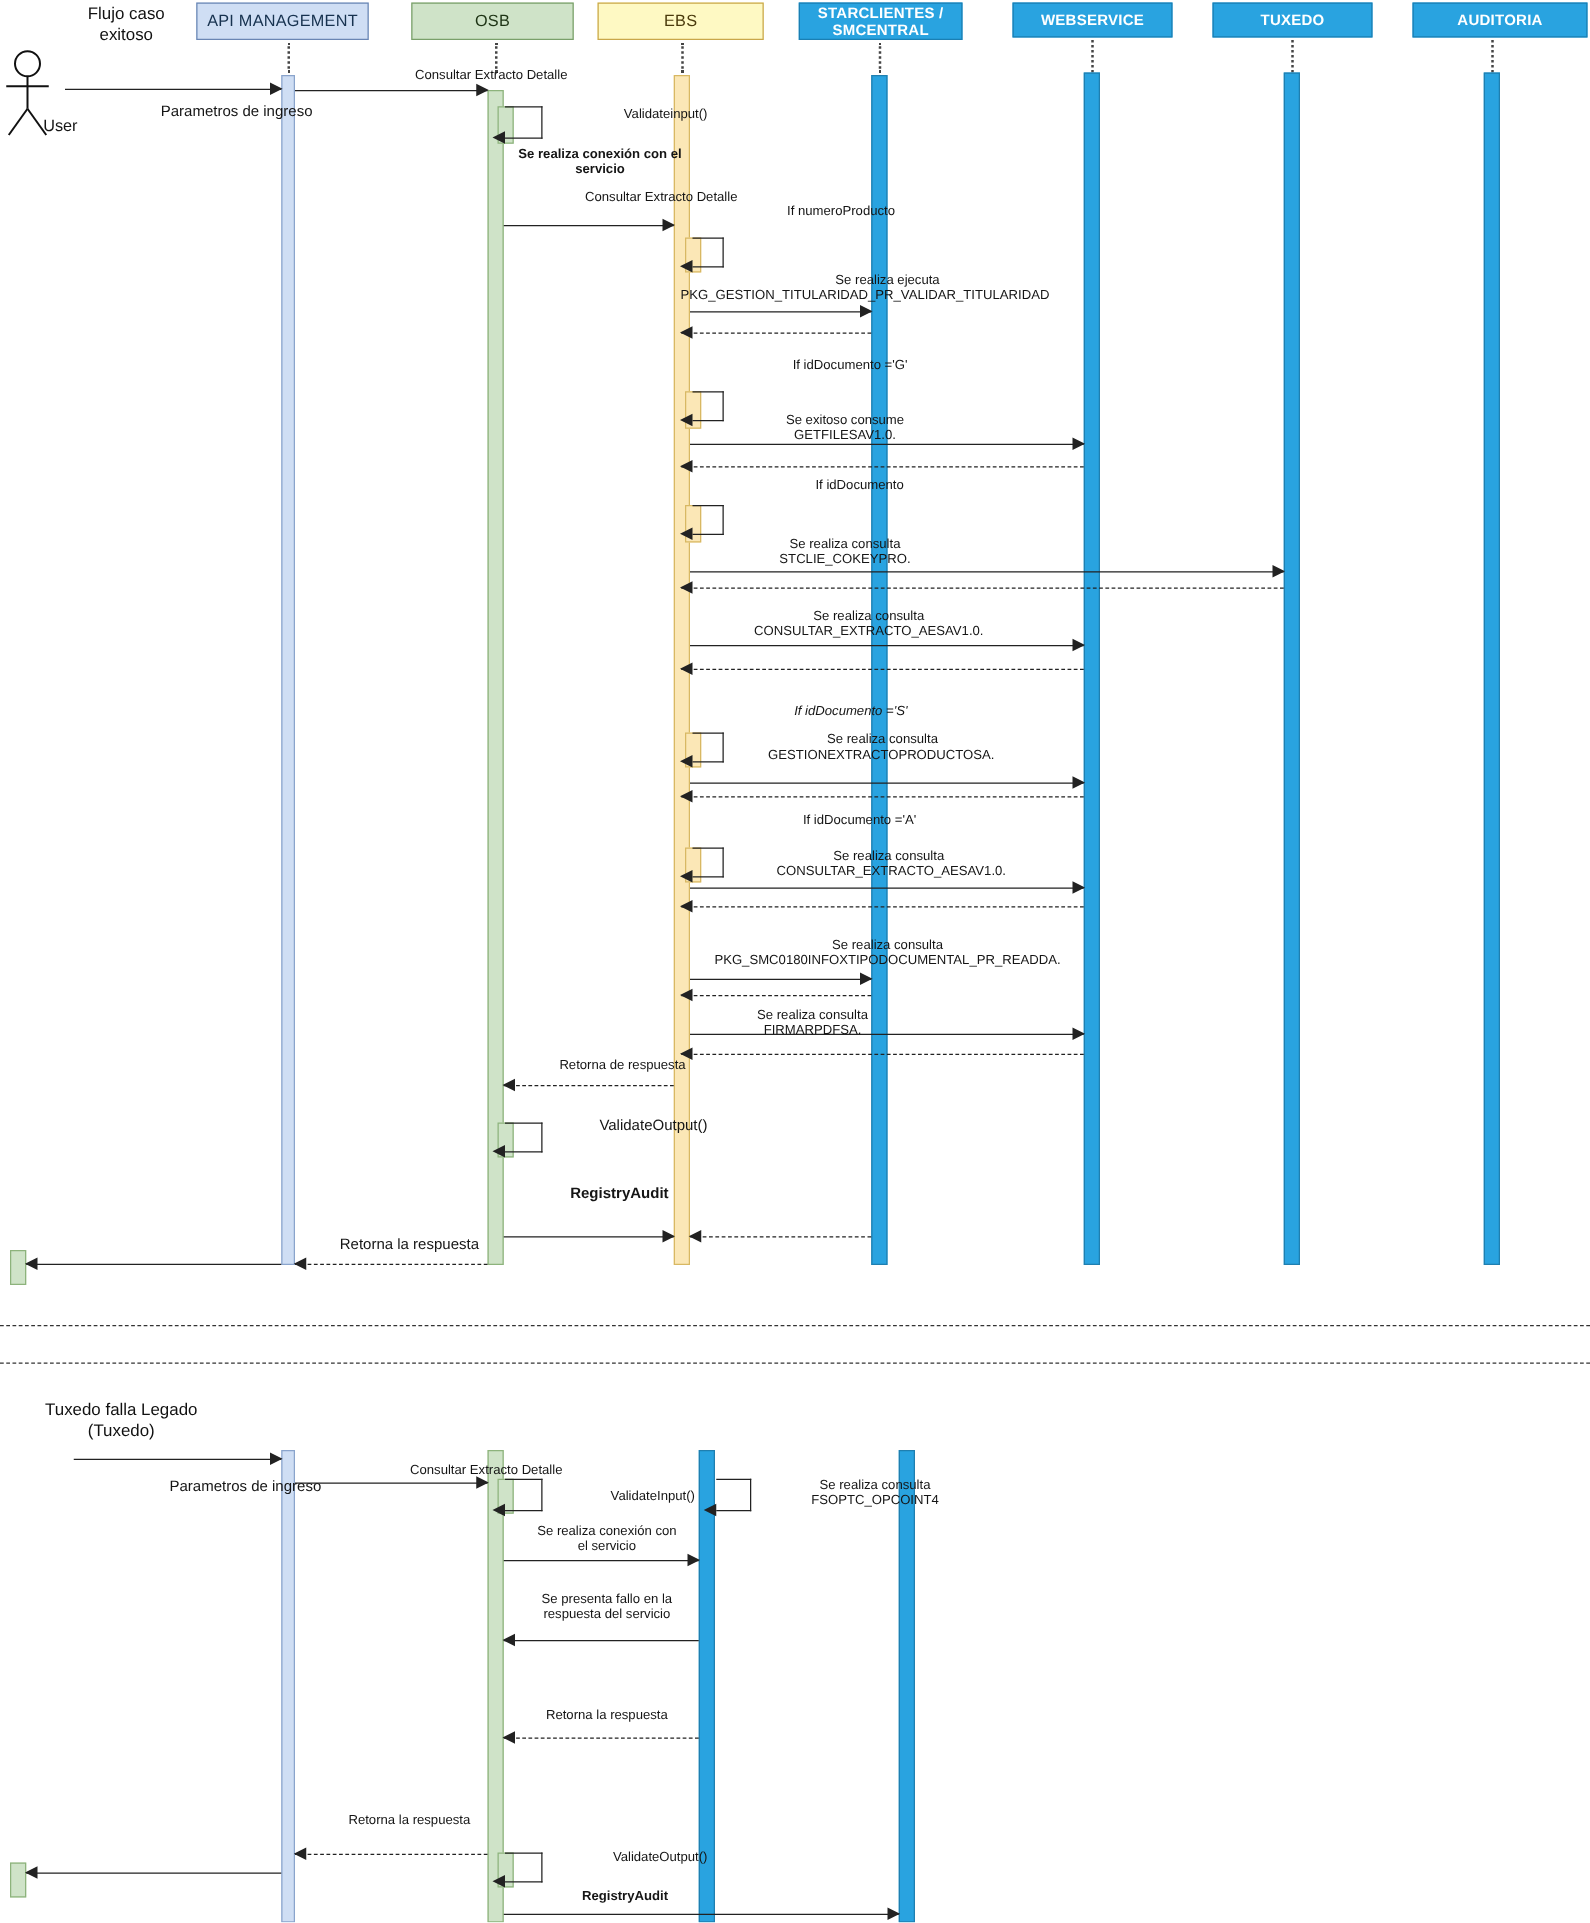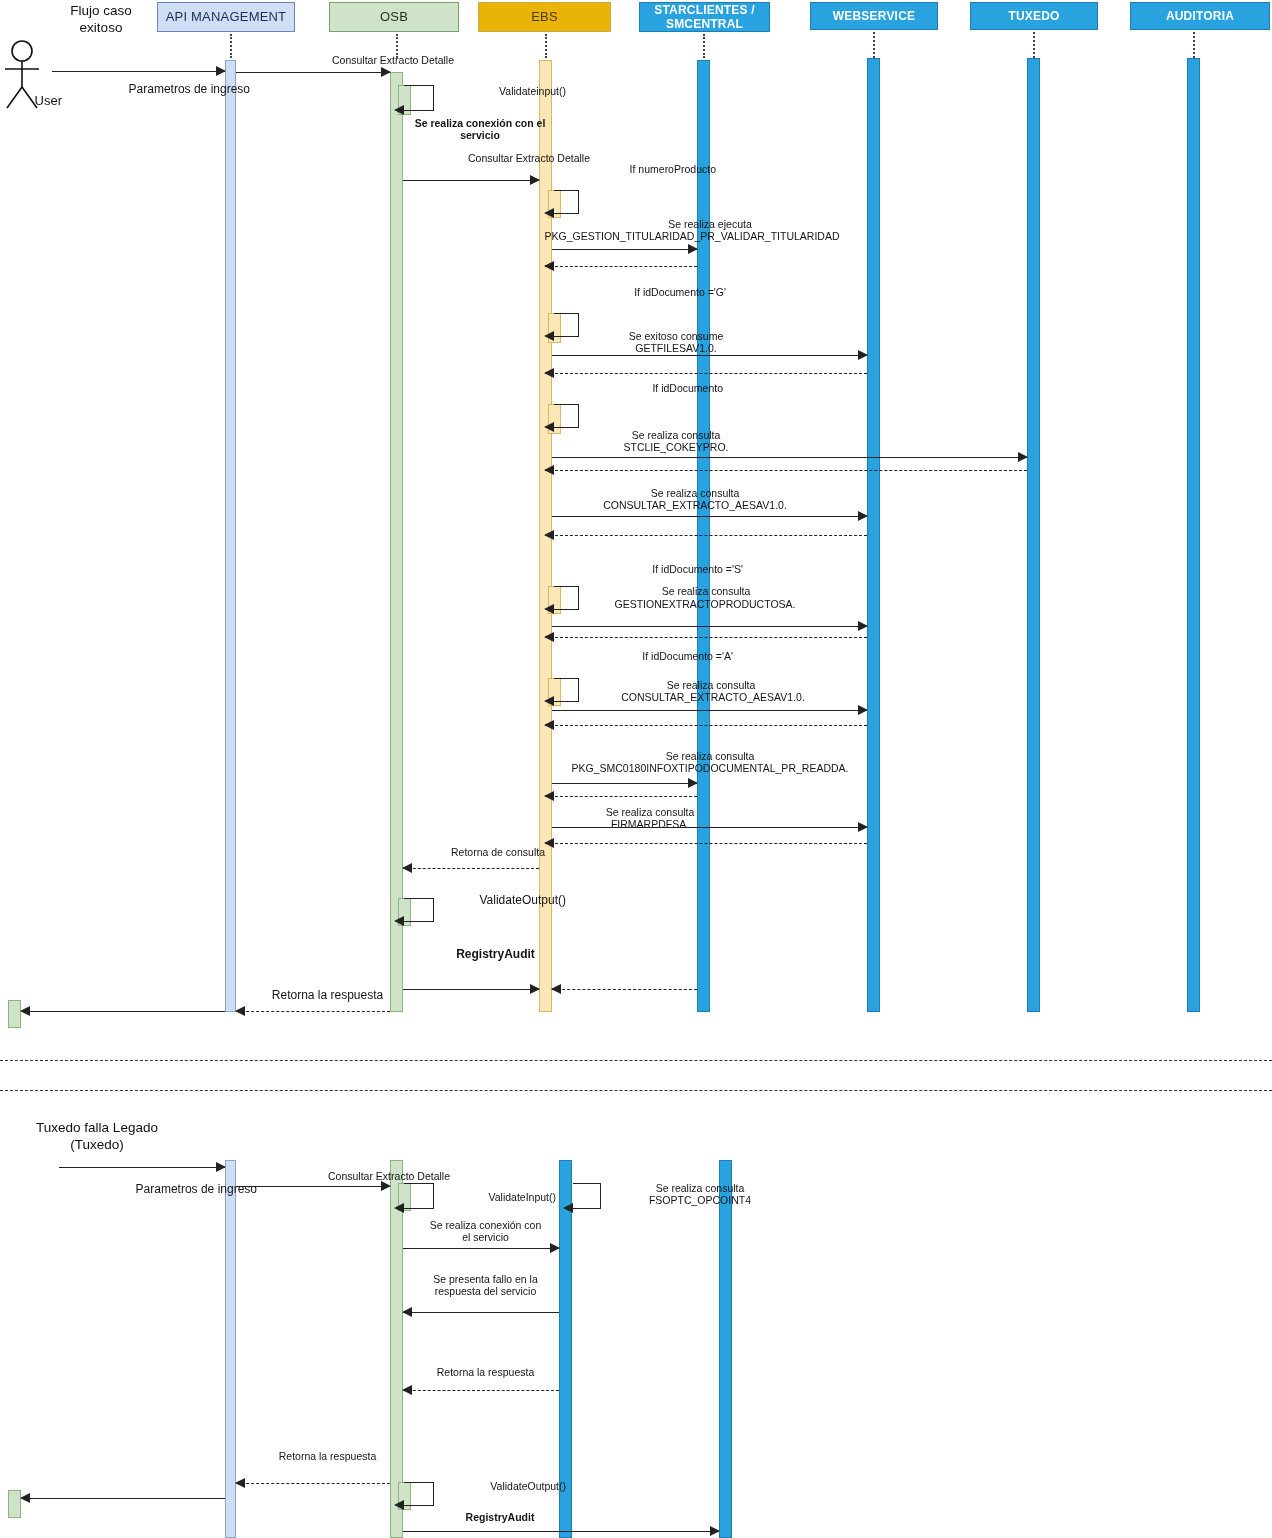"EBS" .lh-yellow { background: #eab308 -> #fef9c3 }
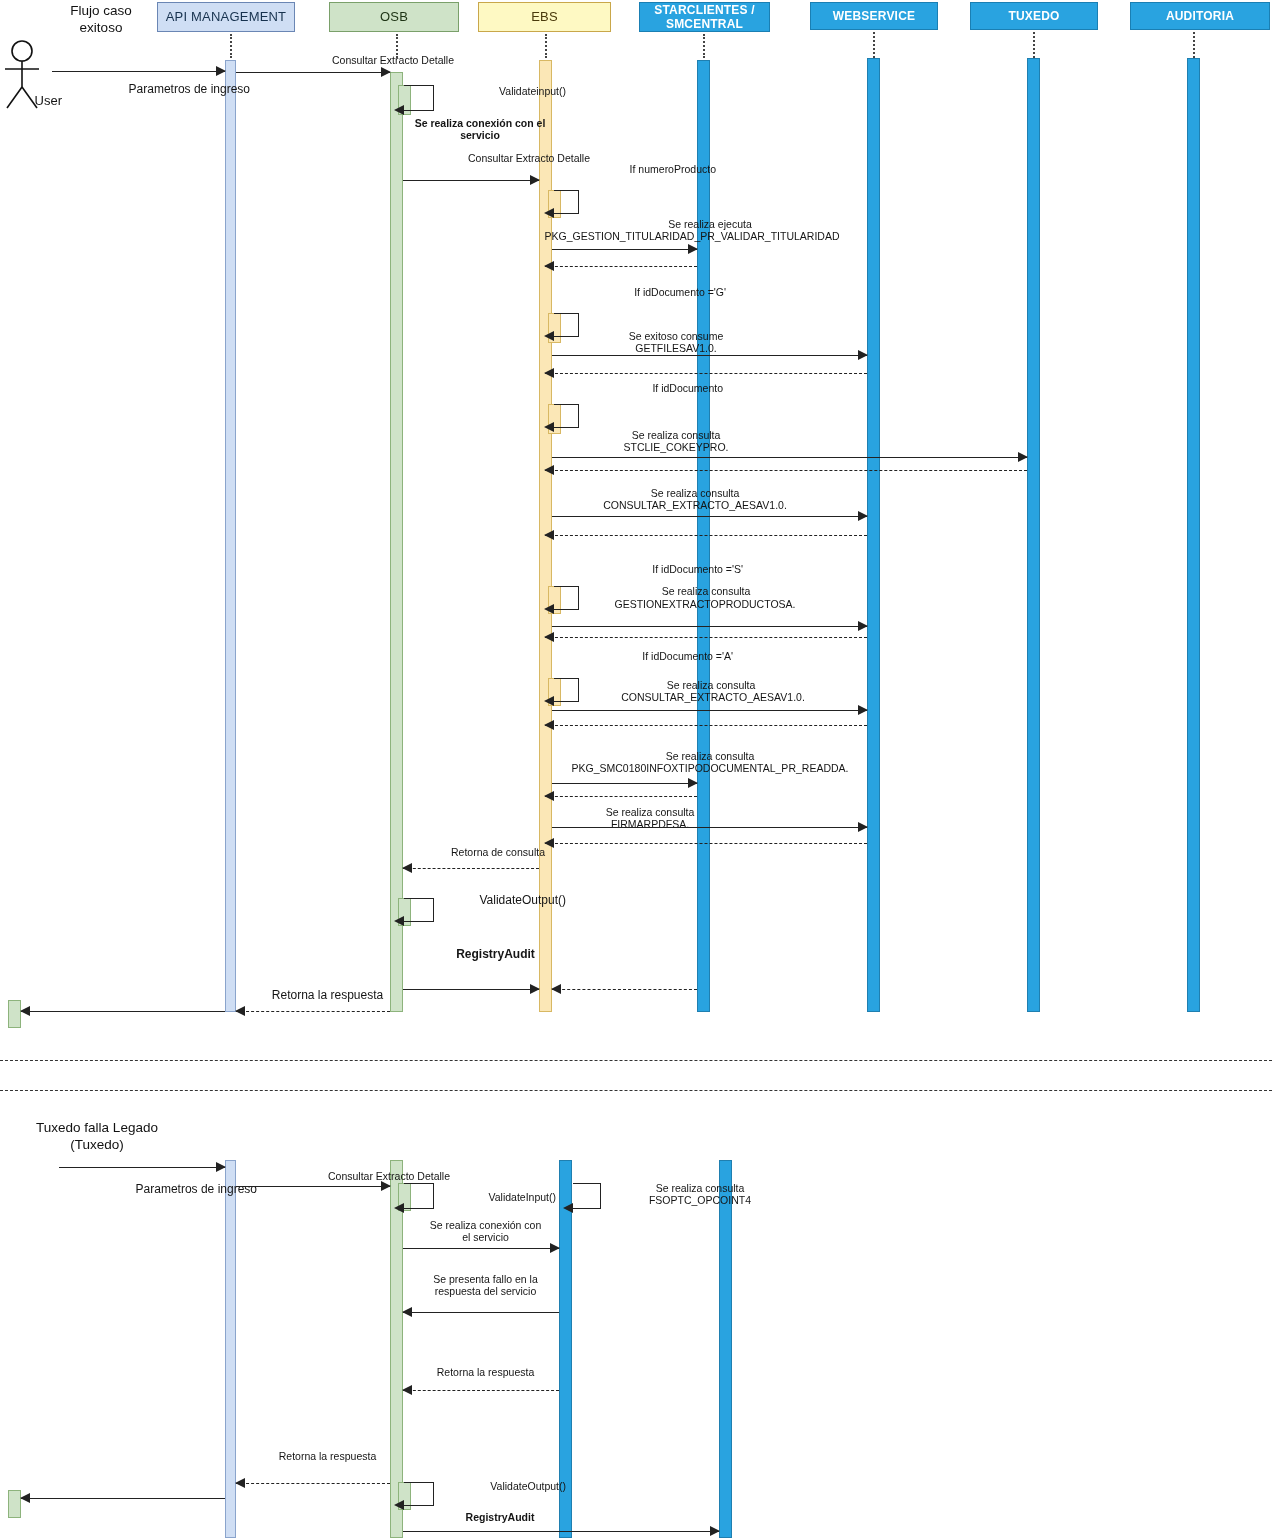"If idDocumento ='S'" div.lbl { font-style: none -> italic; left: 573px -> 556px }
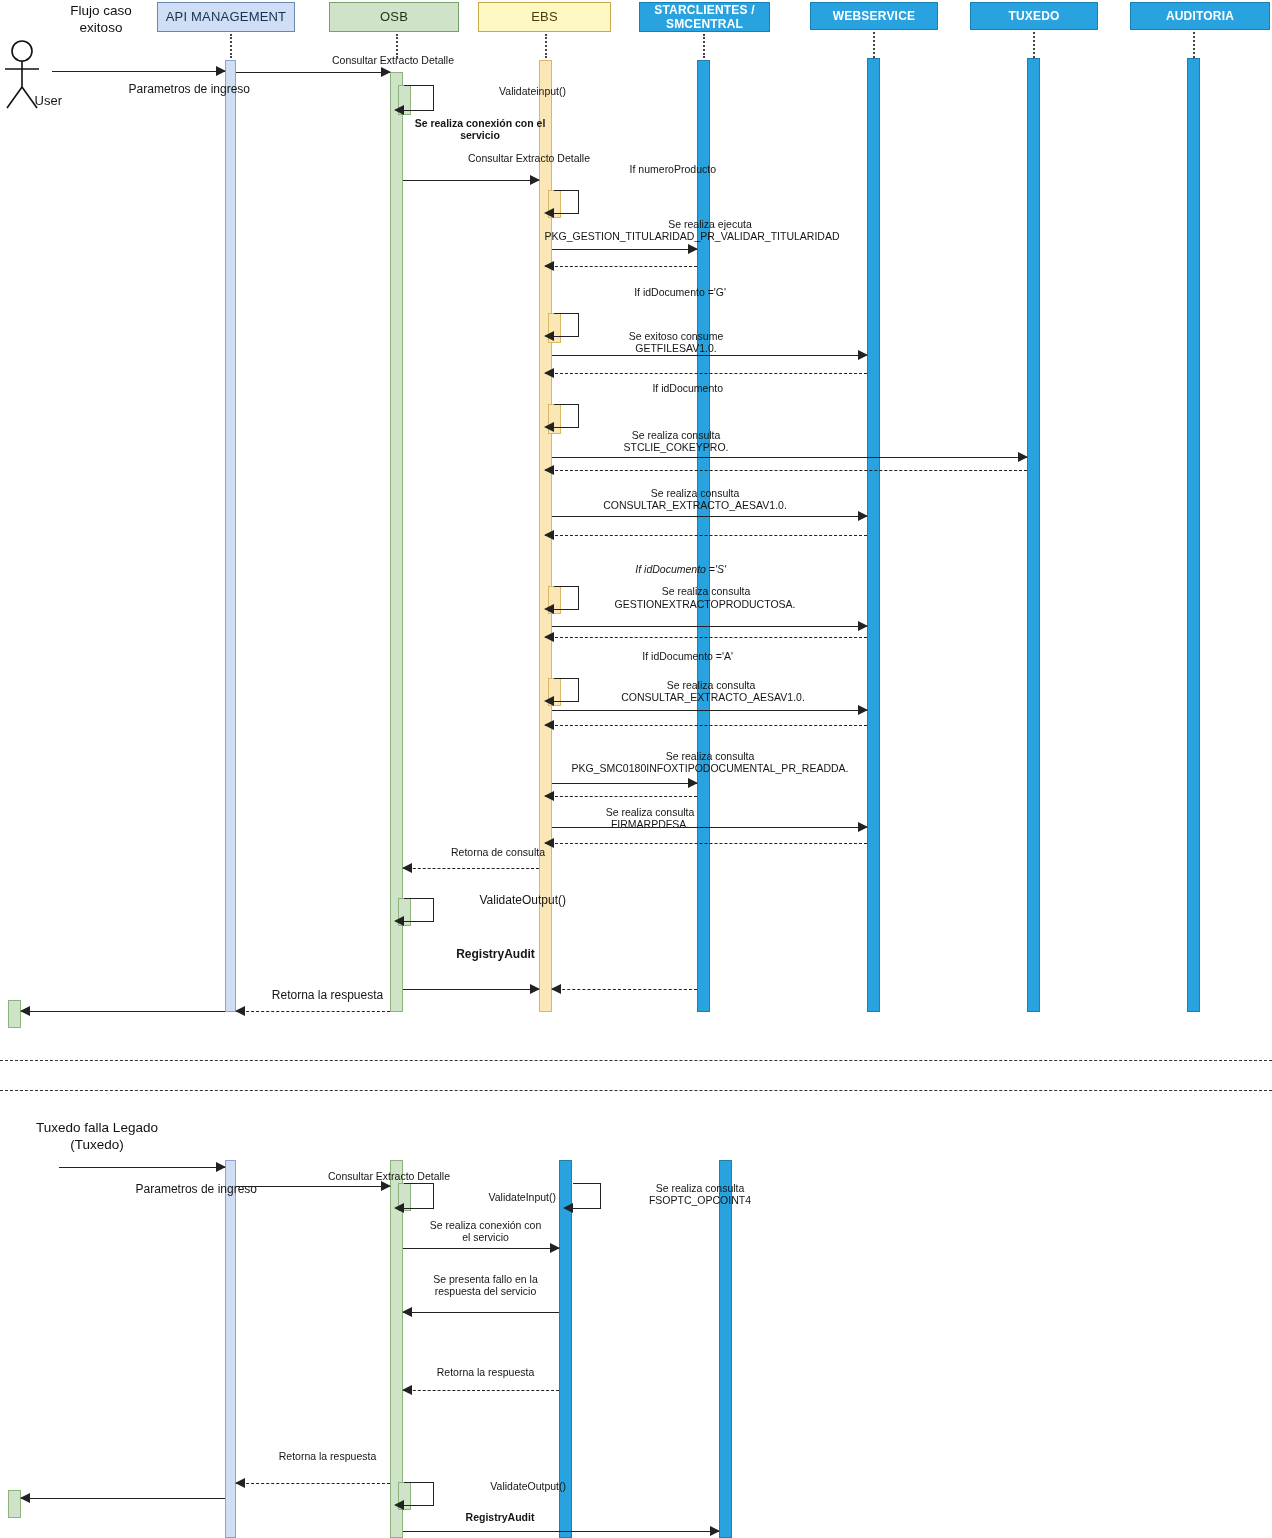"Retorna de consulta" div.lbl { text: consulta -> respuesta }
